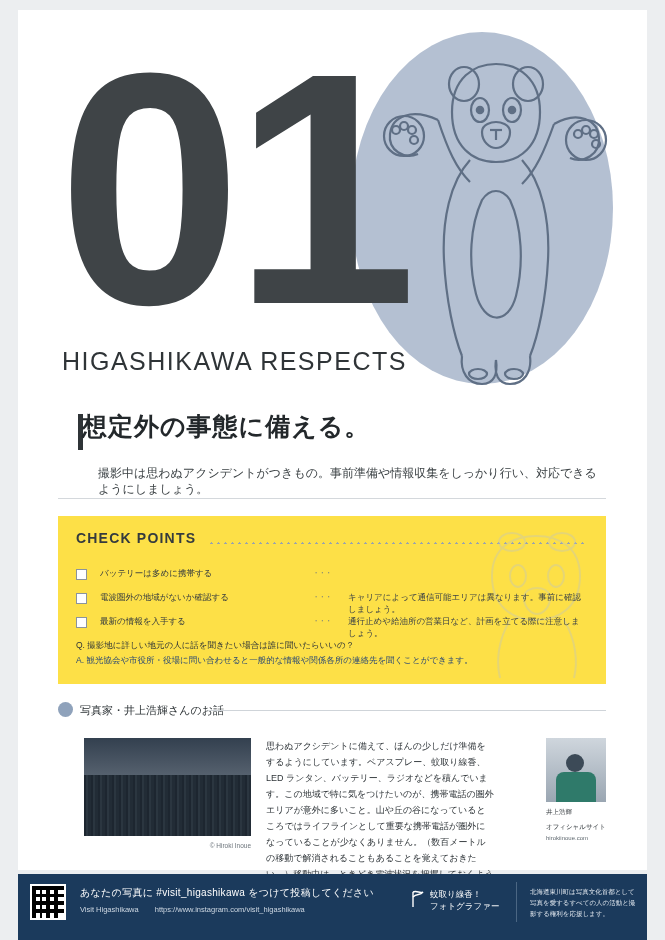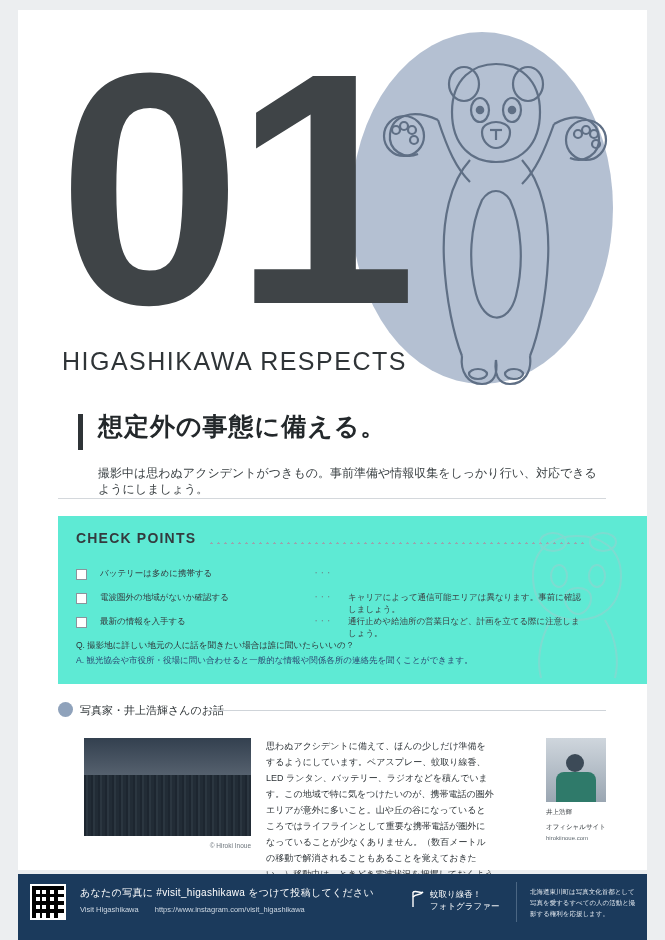"想定外の事態に備える。" .hl { left: 20px -> 4px }
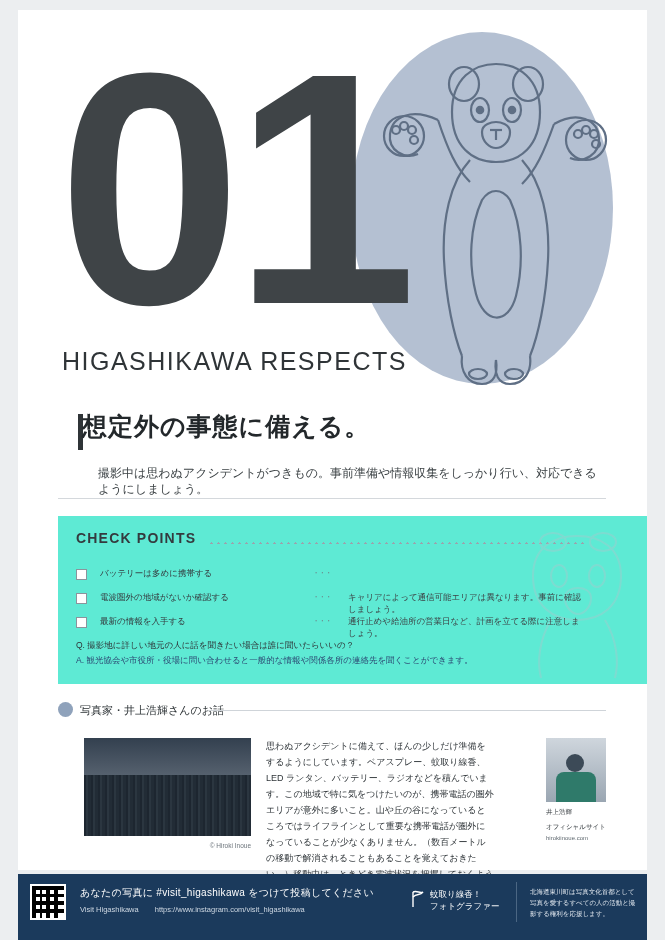"CHECK POINTS" .panel { background: #5eead4 -> #fde047; padding-left: 41px -> none }
